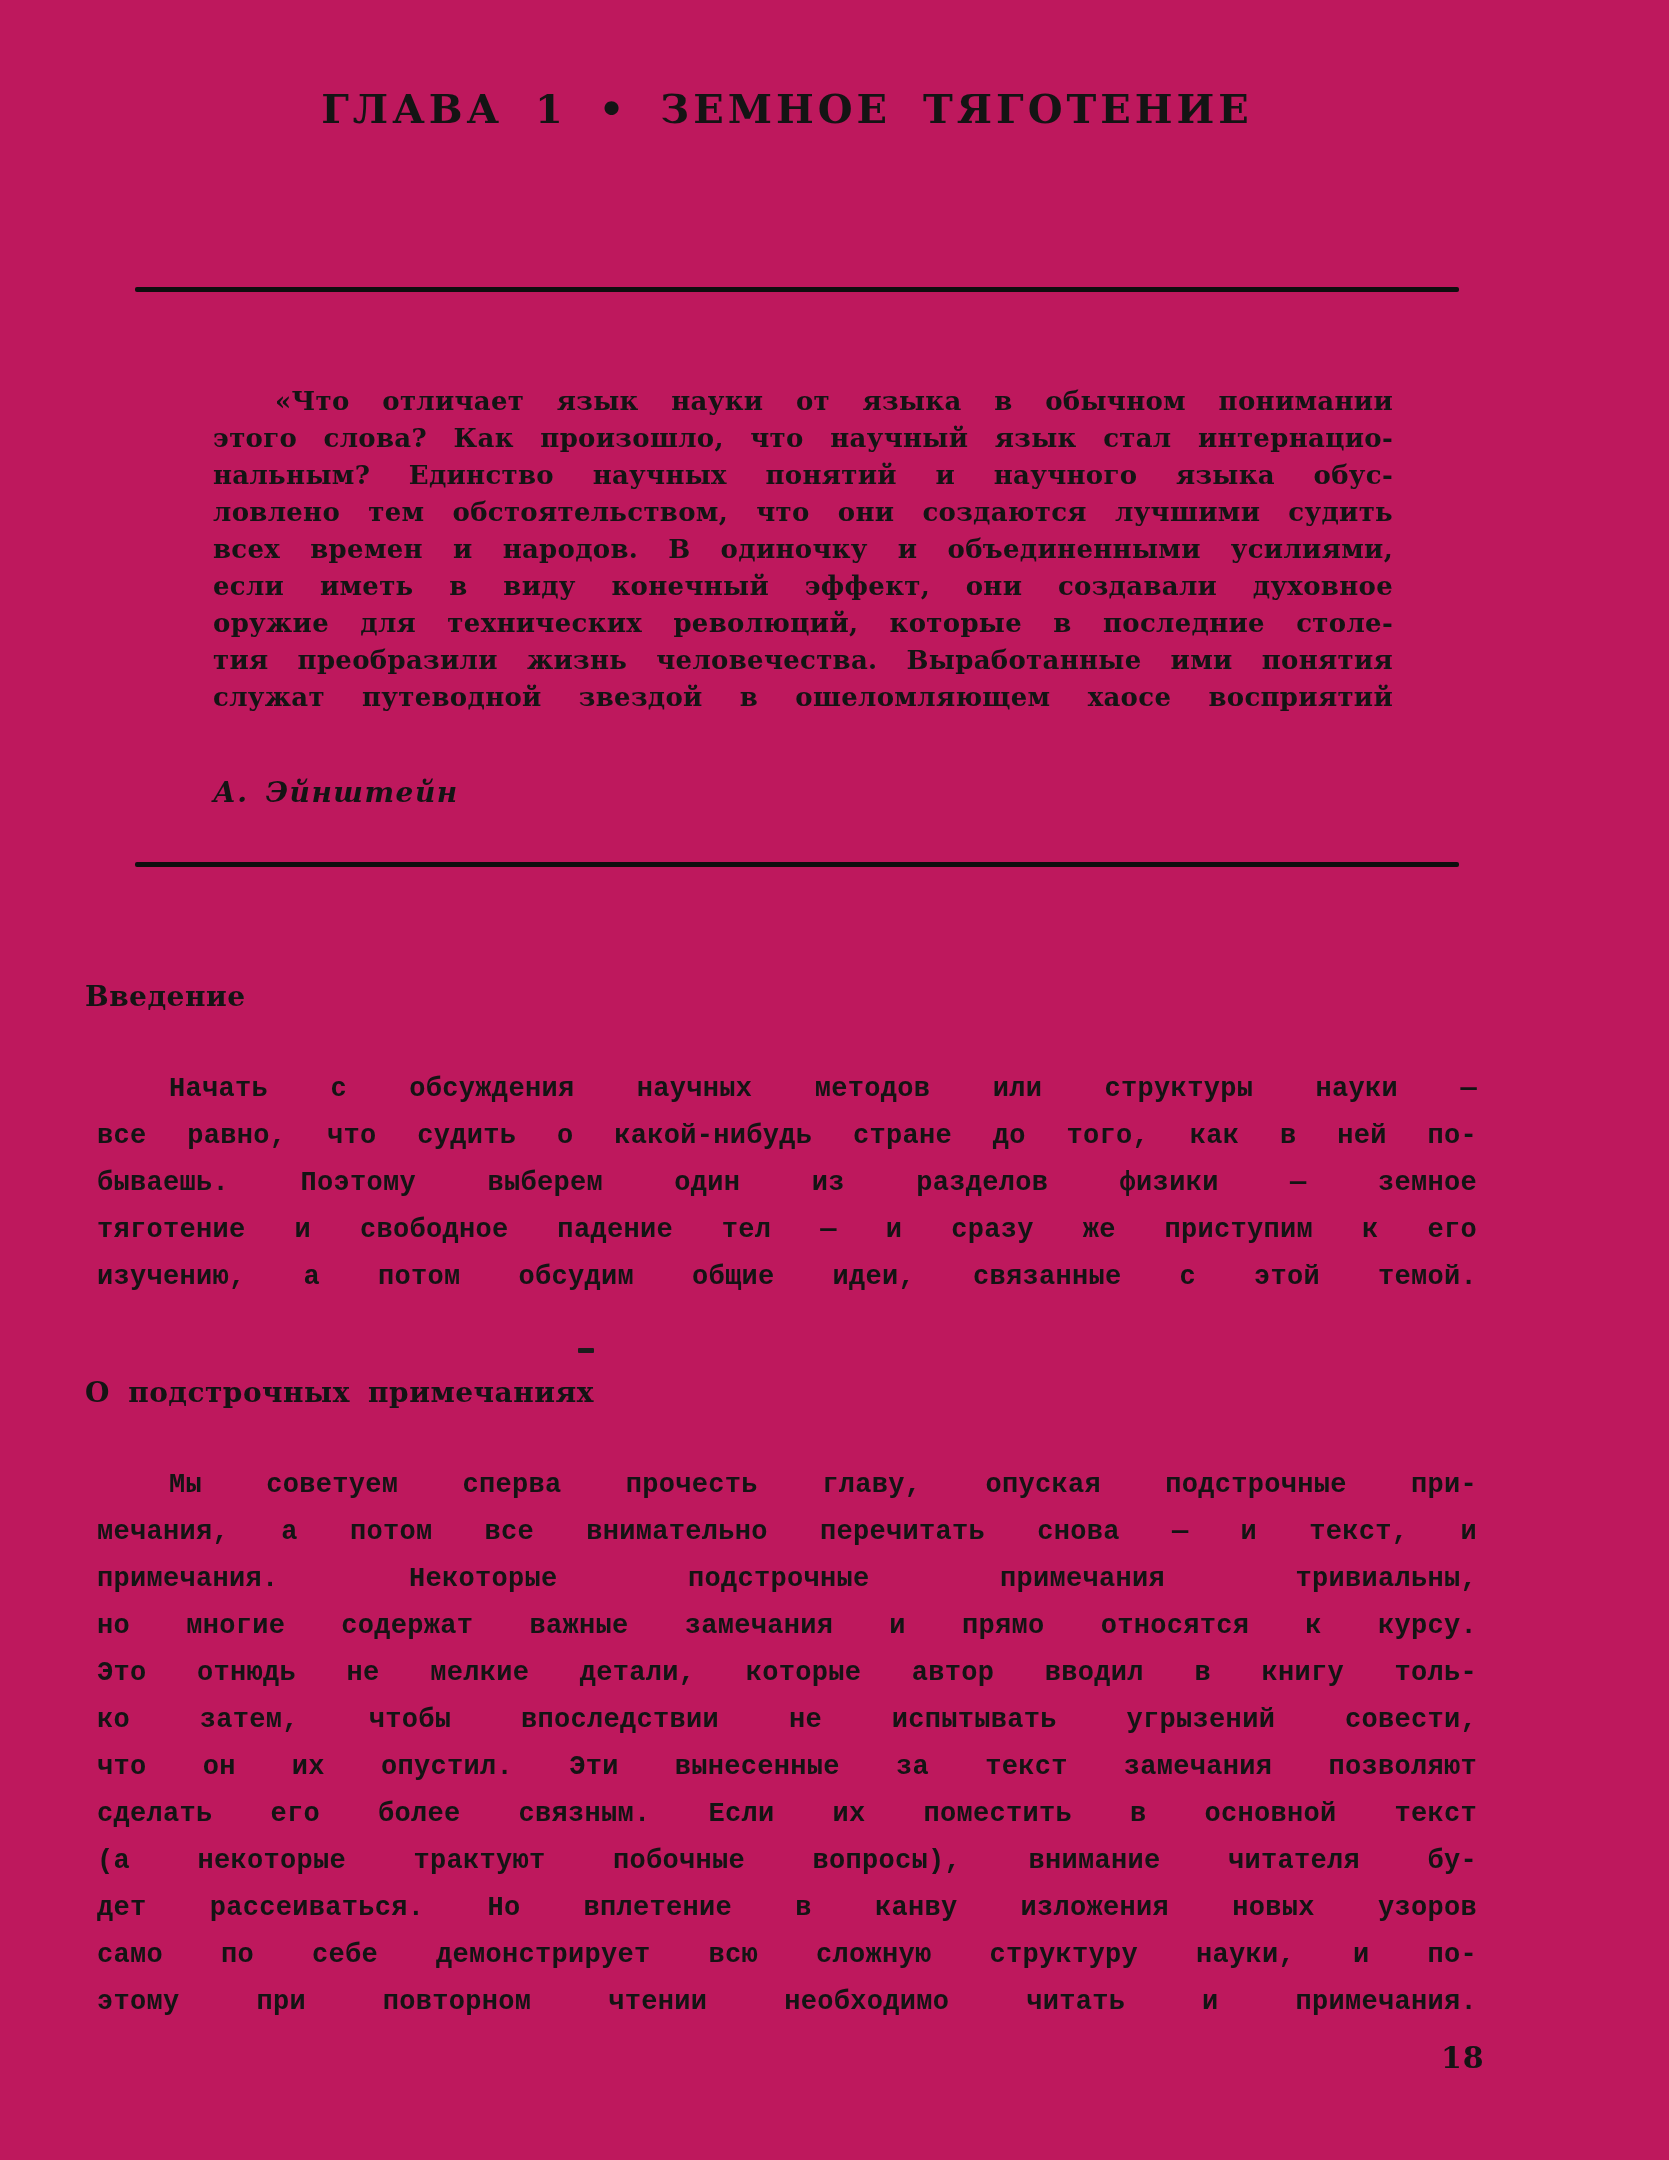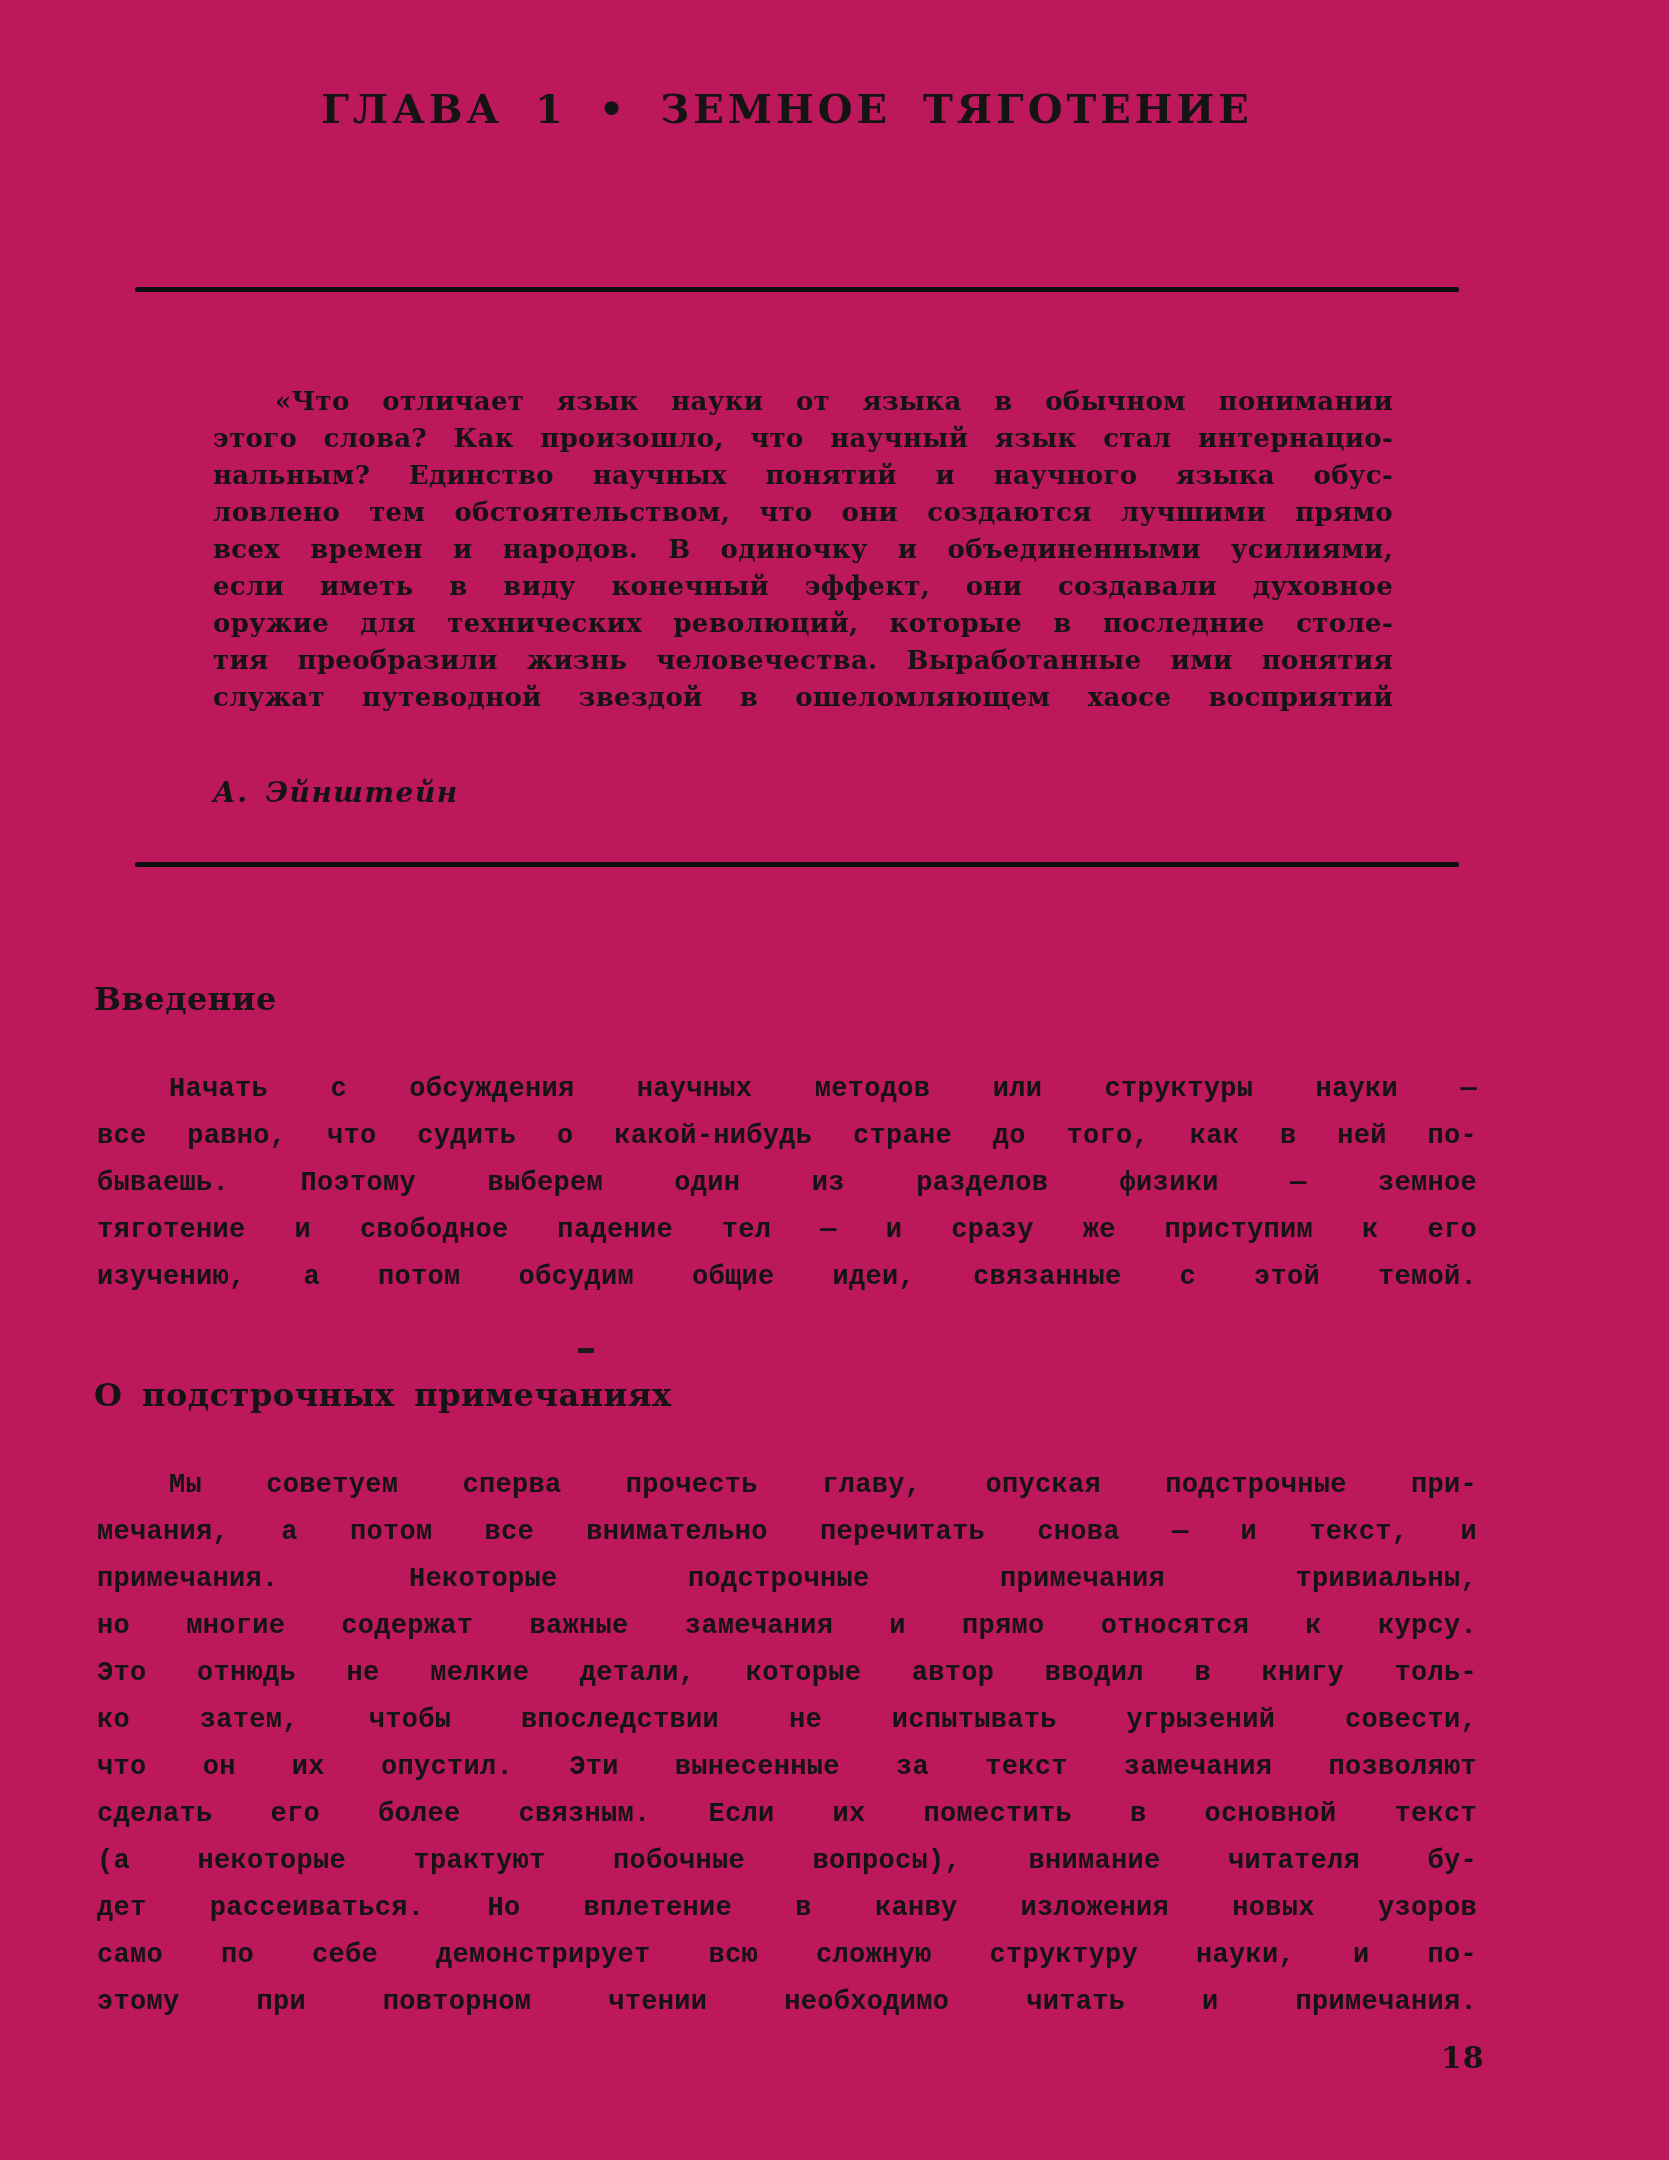"ловлено тем обстоятельством, что они" div.line { text: прямо -> судить }
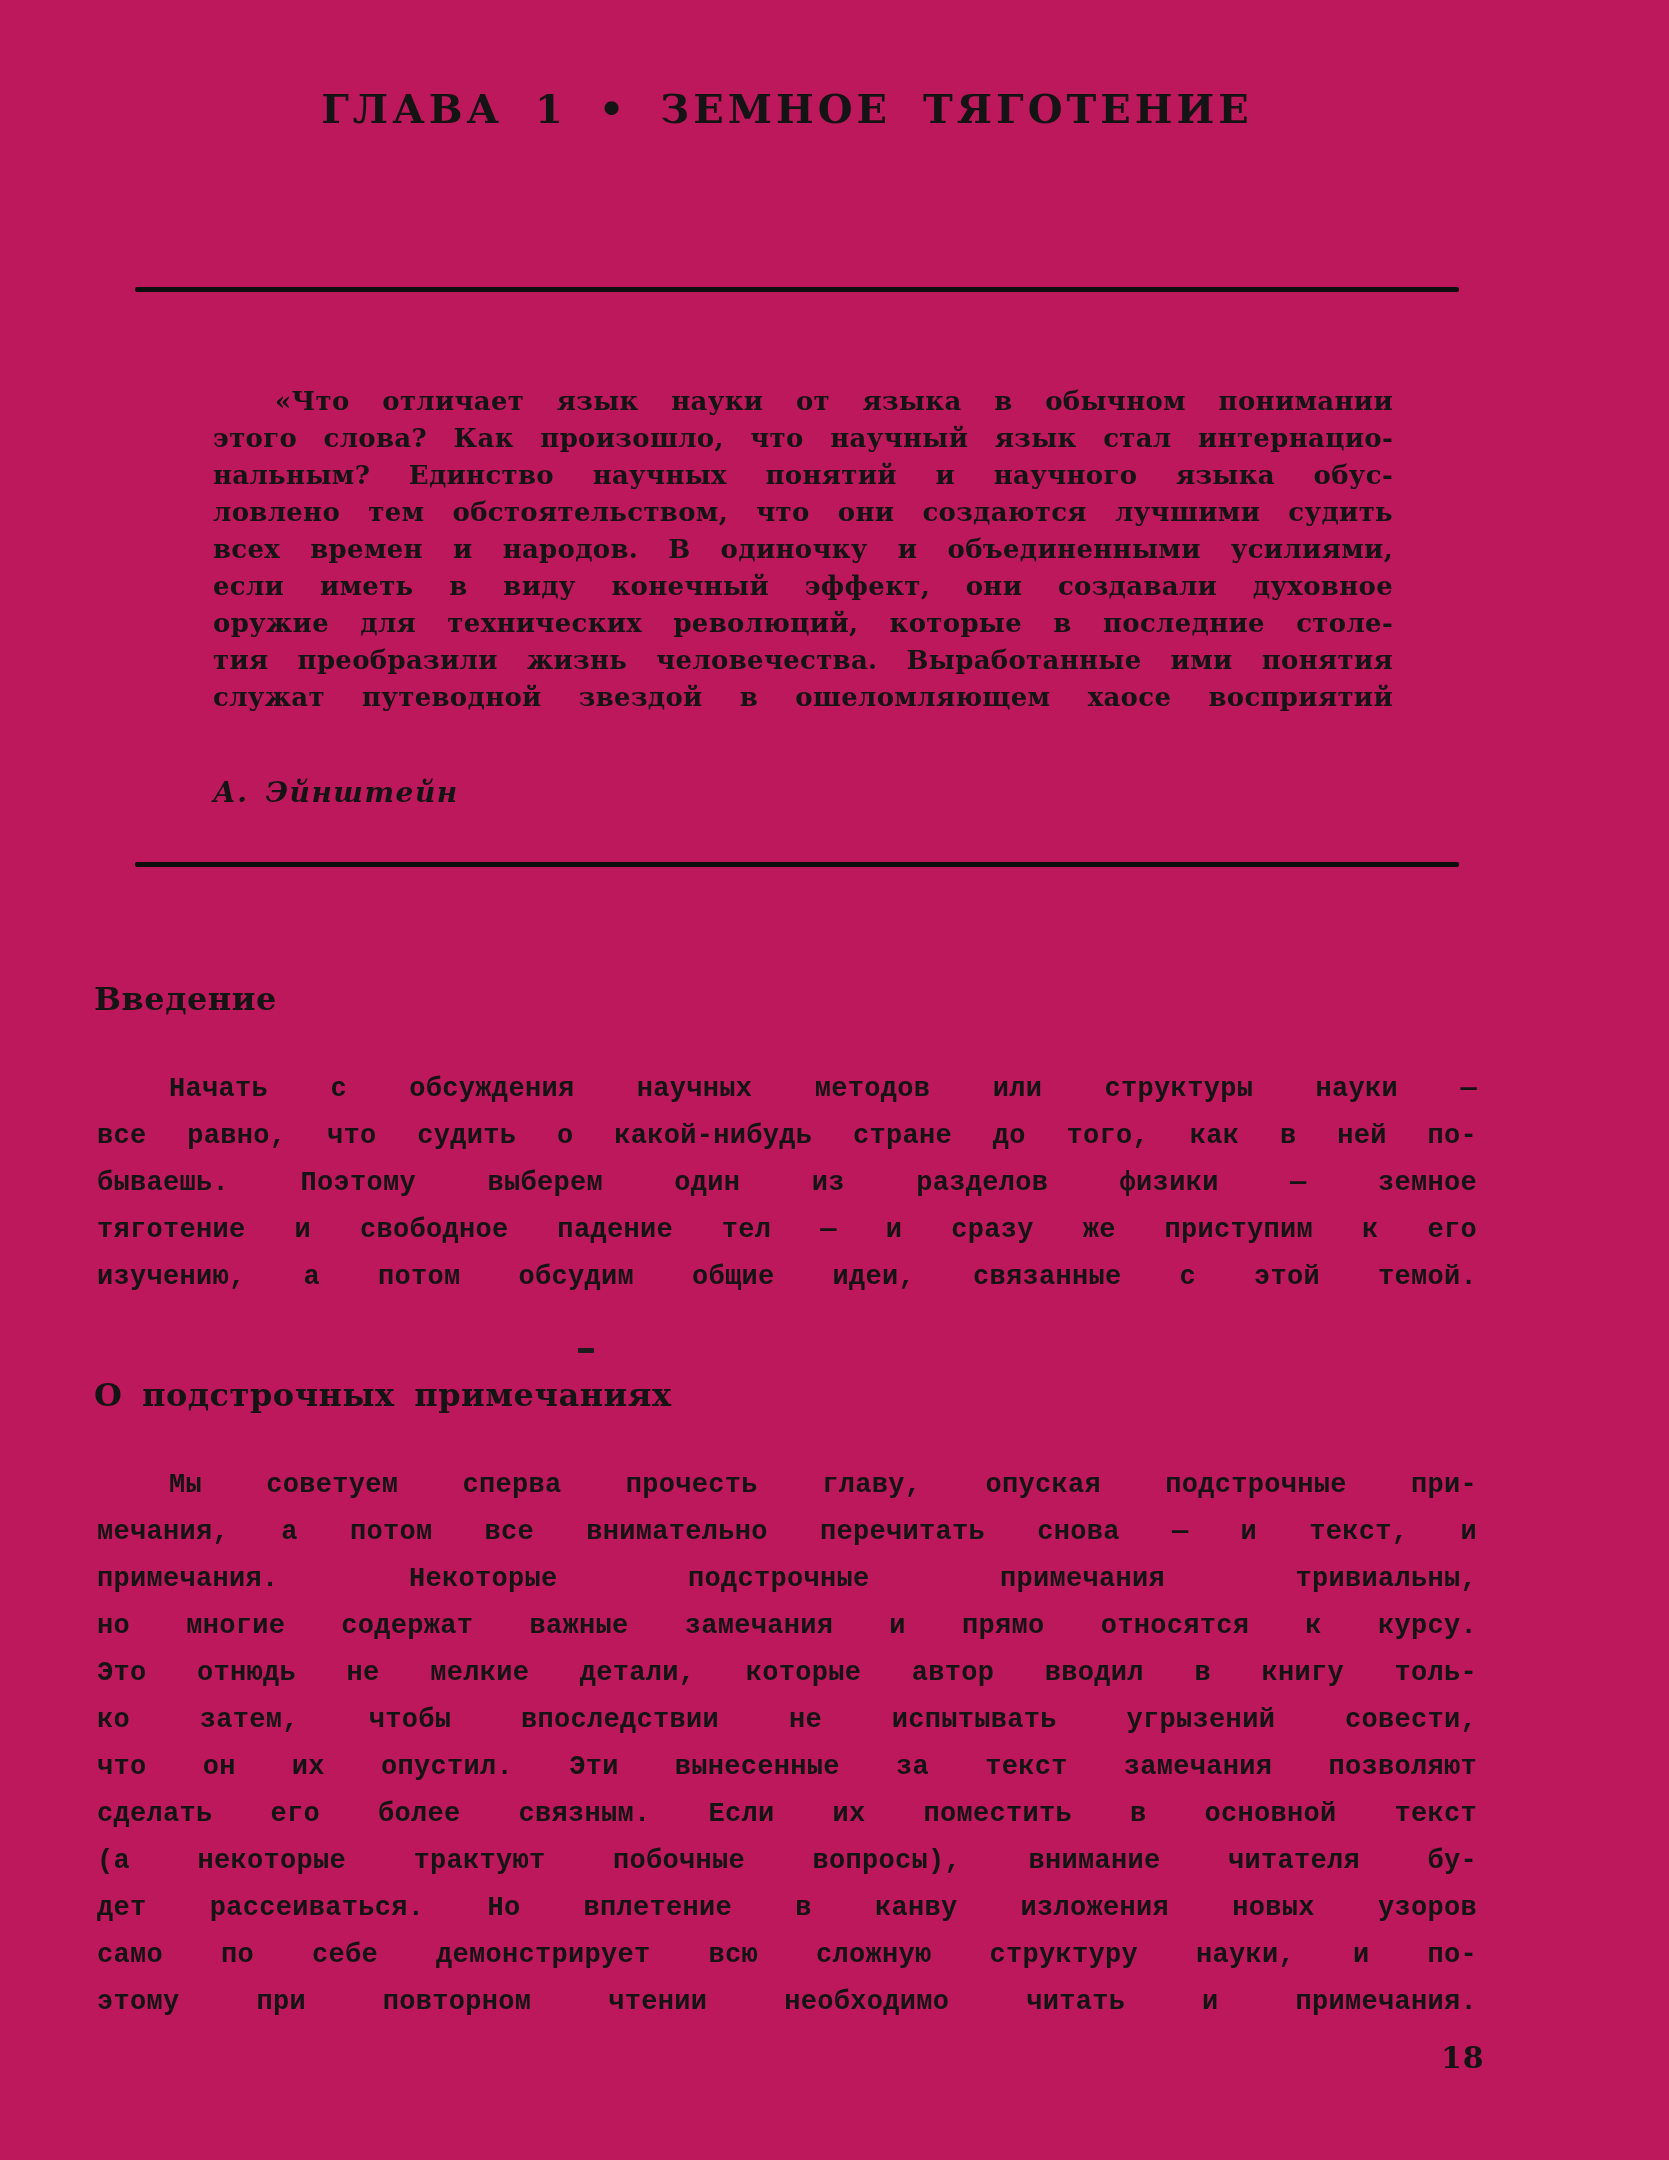"Введение" .section-heading { font-size: 32px -> 28px; left: 94px -> 85px }
